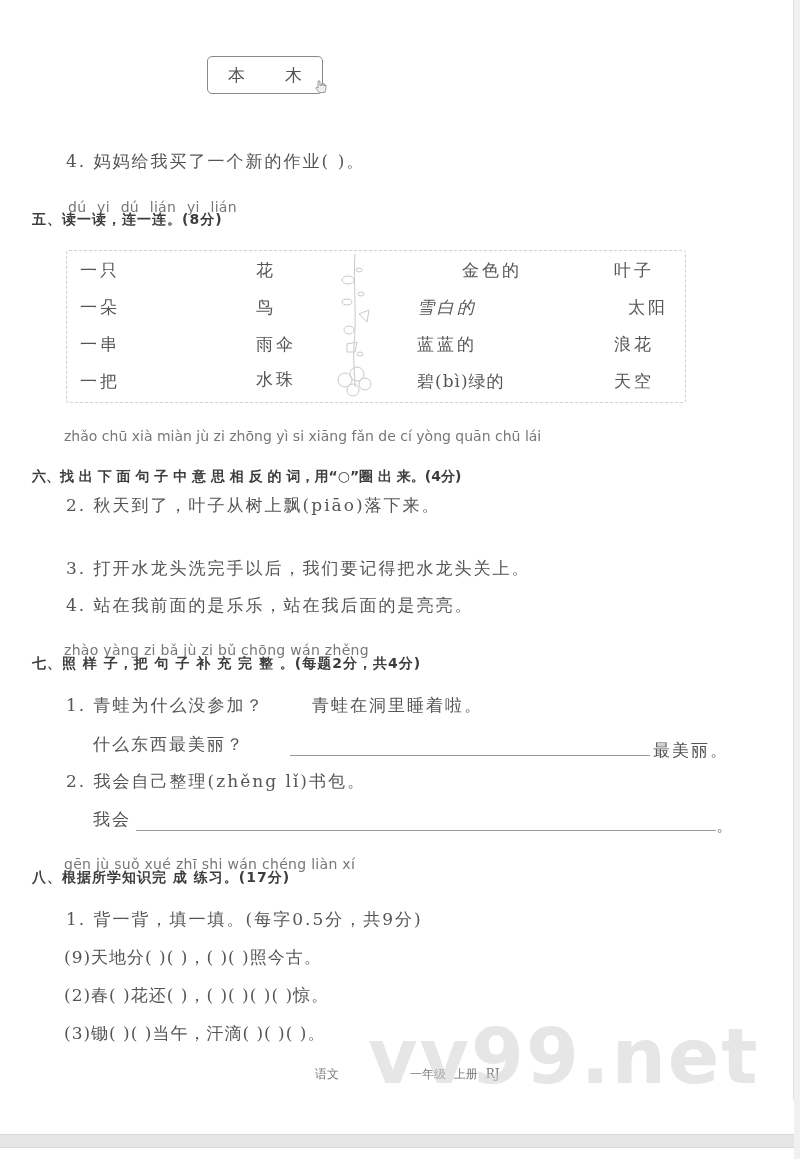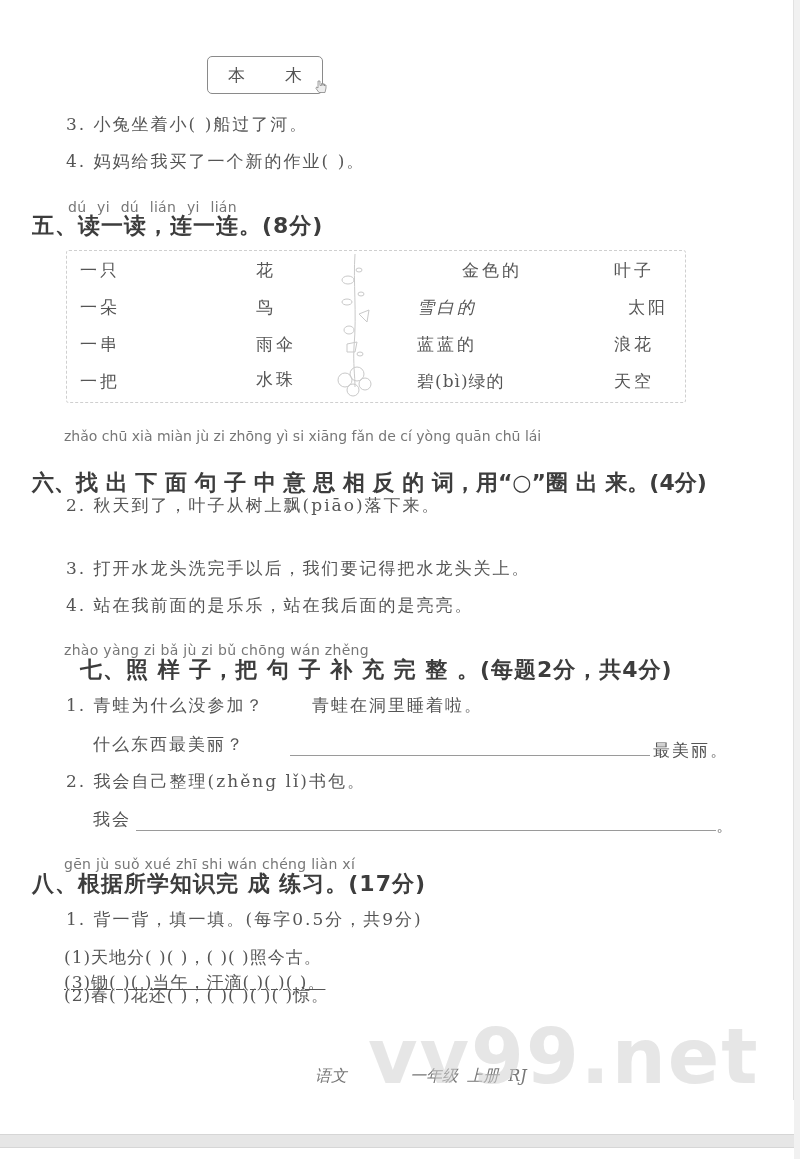"3. 小兔坐着小( )船过了河。" div.abs { html: <div>3. 小兔坐着小( )船过了河。</div> -> none }
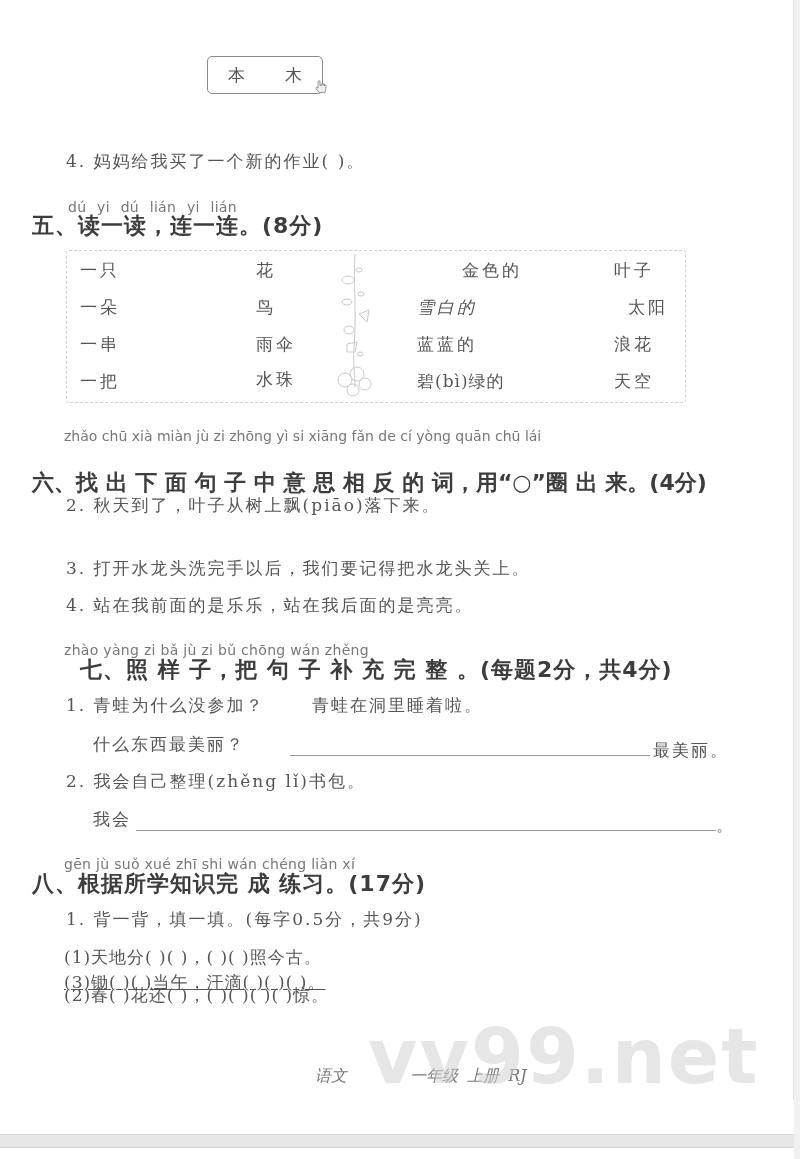"五、读一读，连一连。(8分)" .sec-title { font-size: 22px -> 14px }
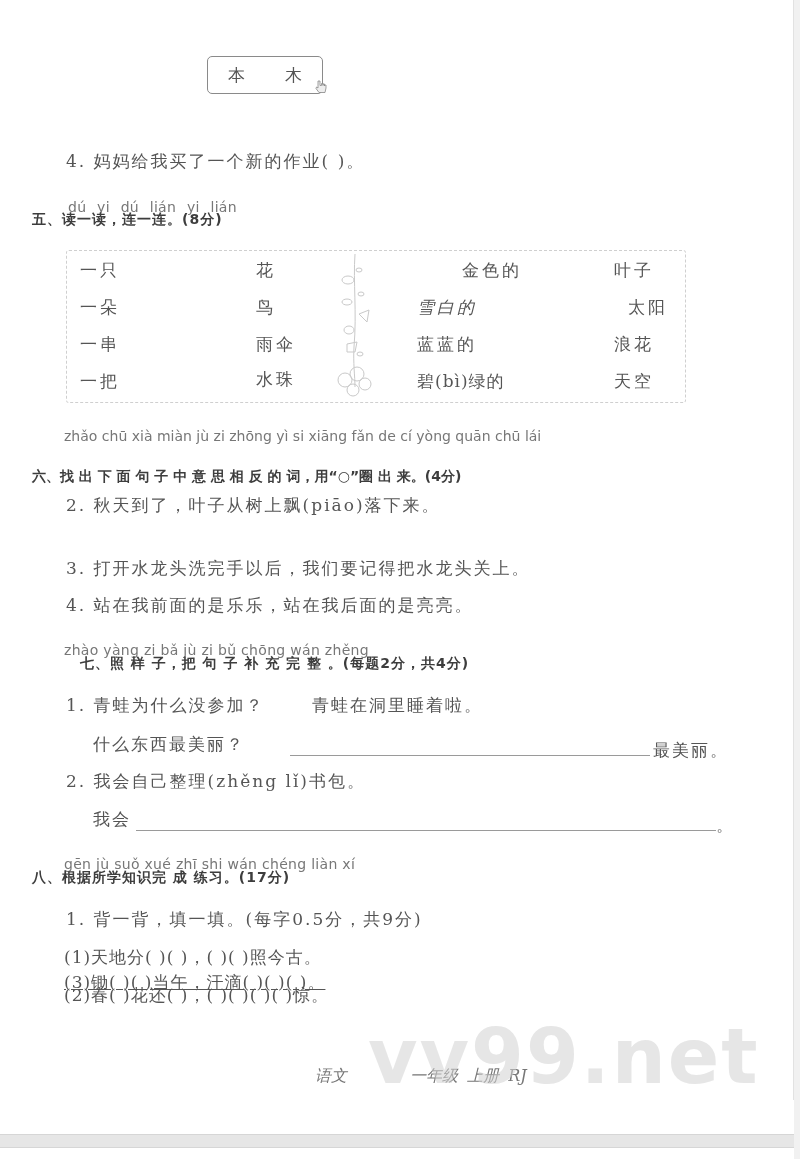"七、照 样 子，把 句 子" div.abs { margin-left: 48px -> none }
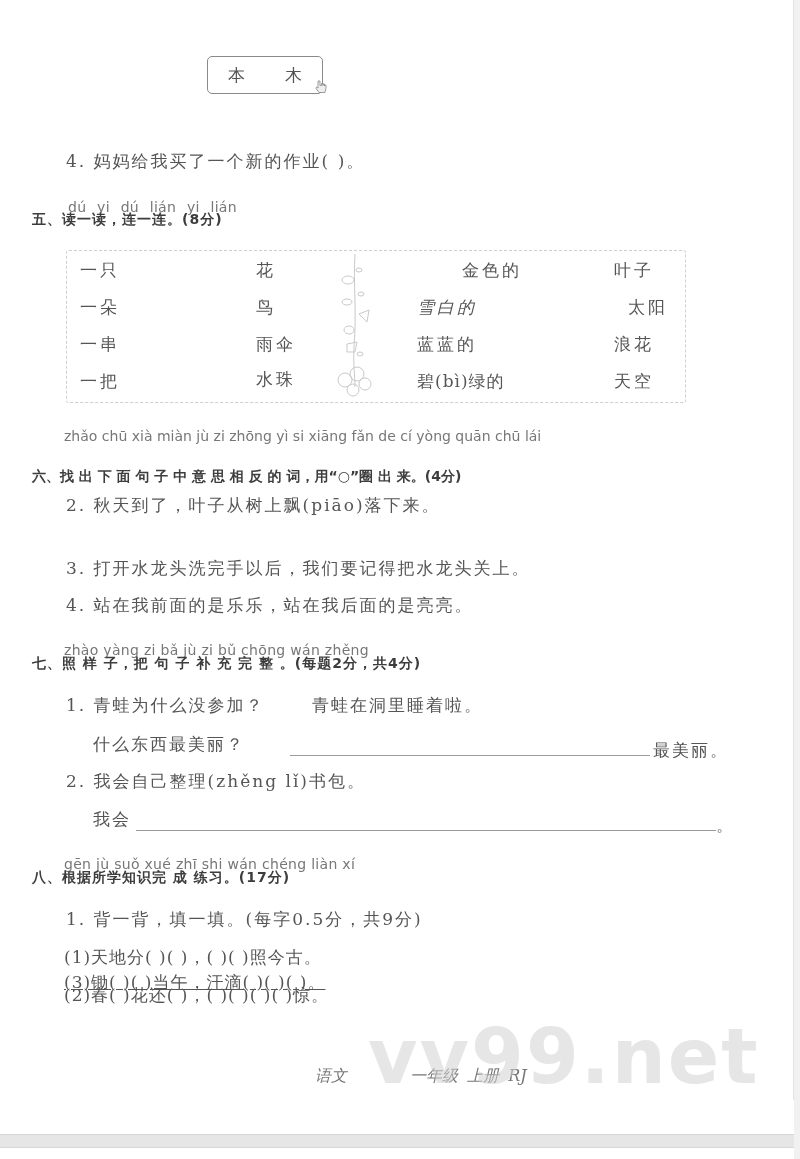"(1)天地分( )( )，( )( )照今古。" div.abs { text: 1 -> 9 }
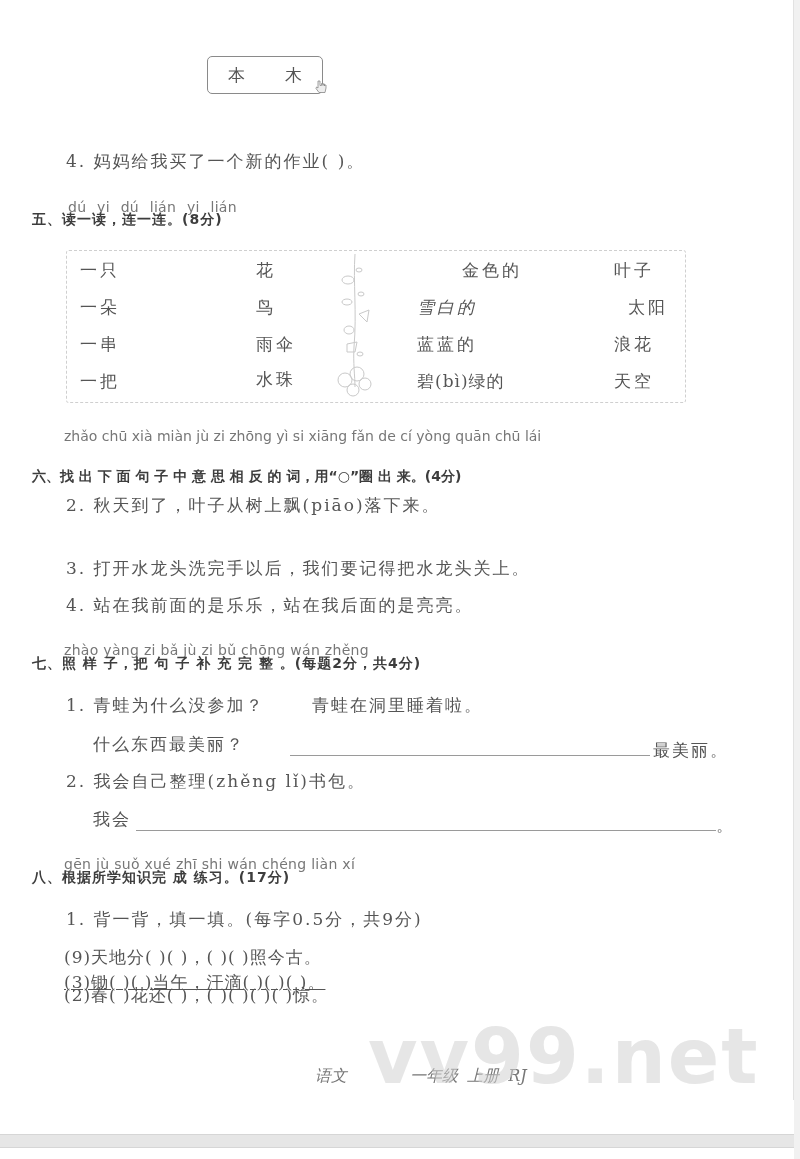"(3)锄( )( )当午，汗滴( )( )(" div.abs { text-decoration: underline -> none; top: 971px -> 1022px }
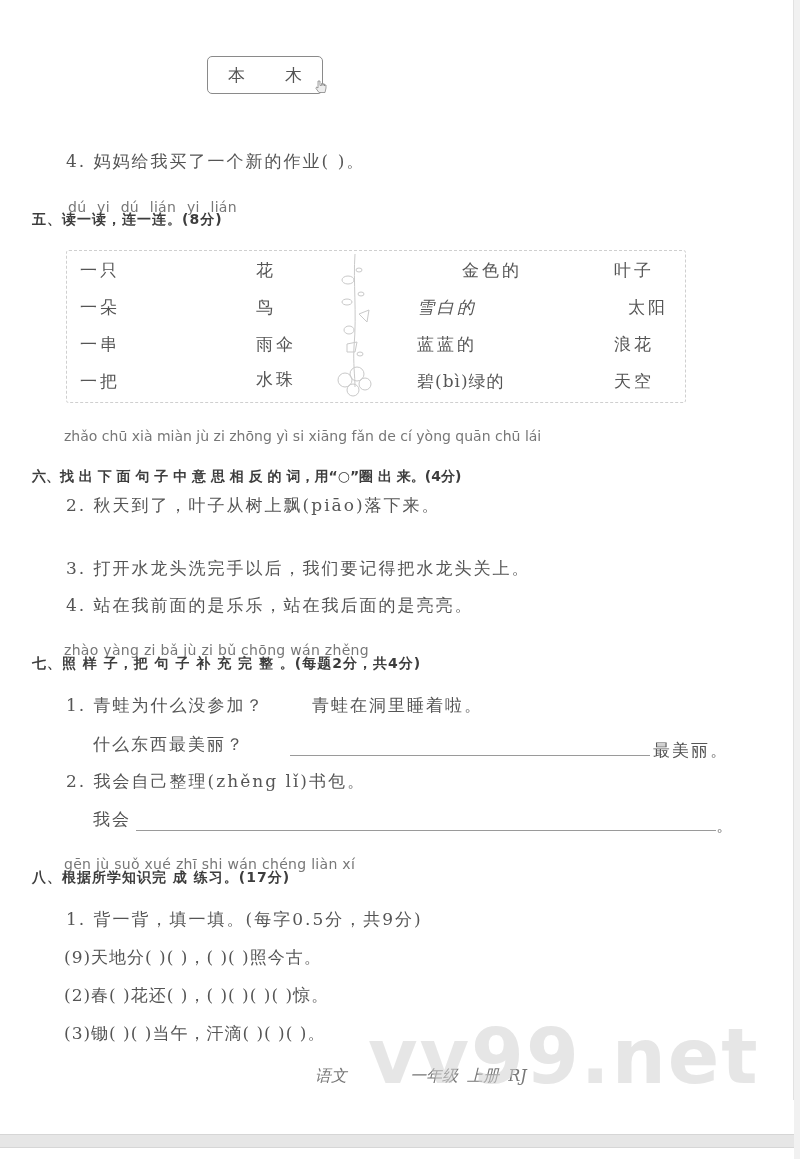"语文" .footer { font-size: 16px -> 12px; font-style: italic -> none }
